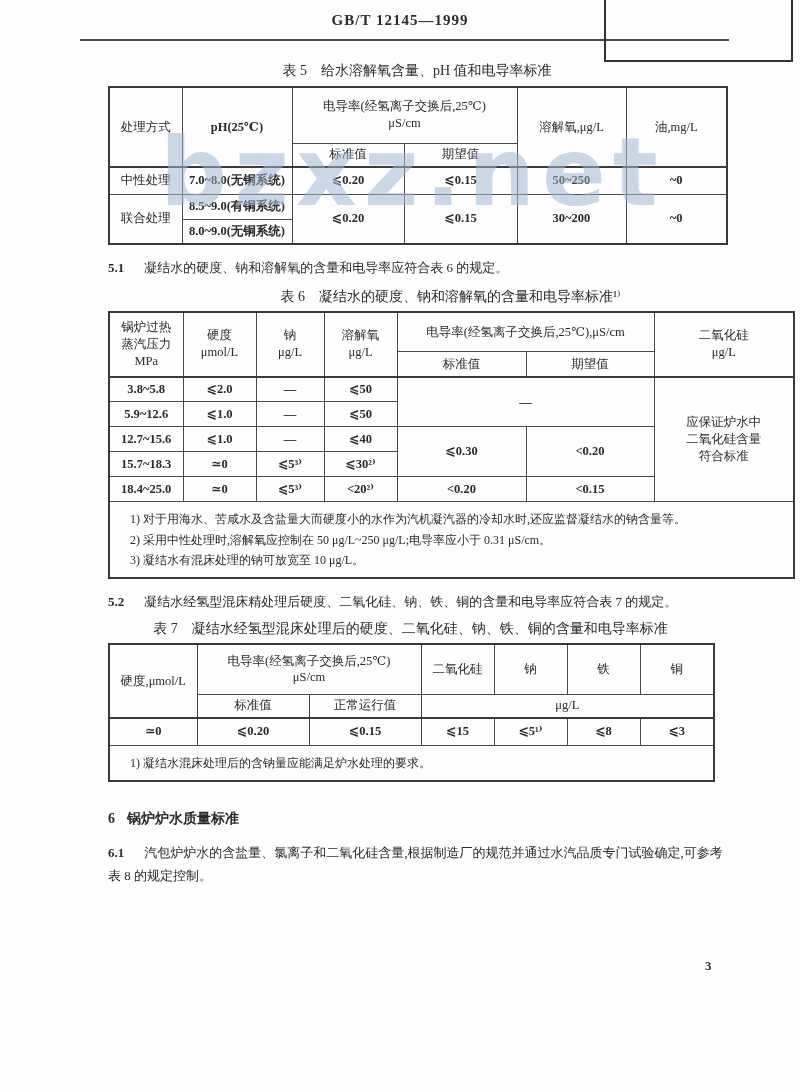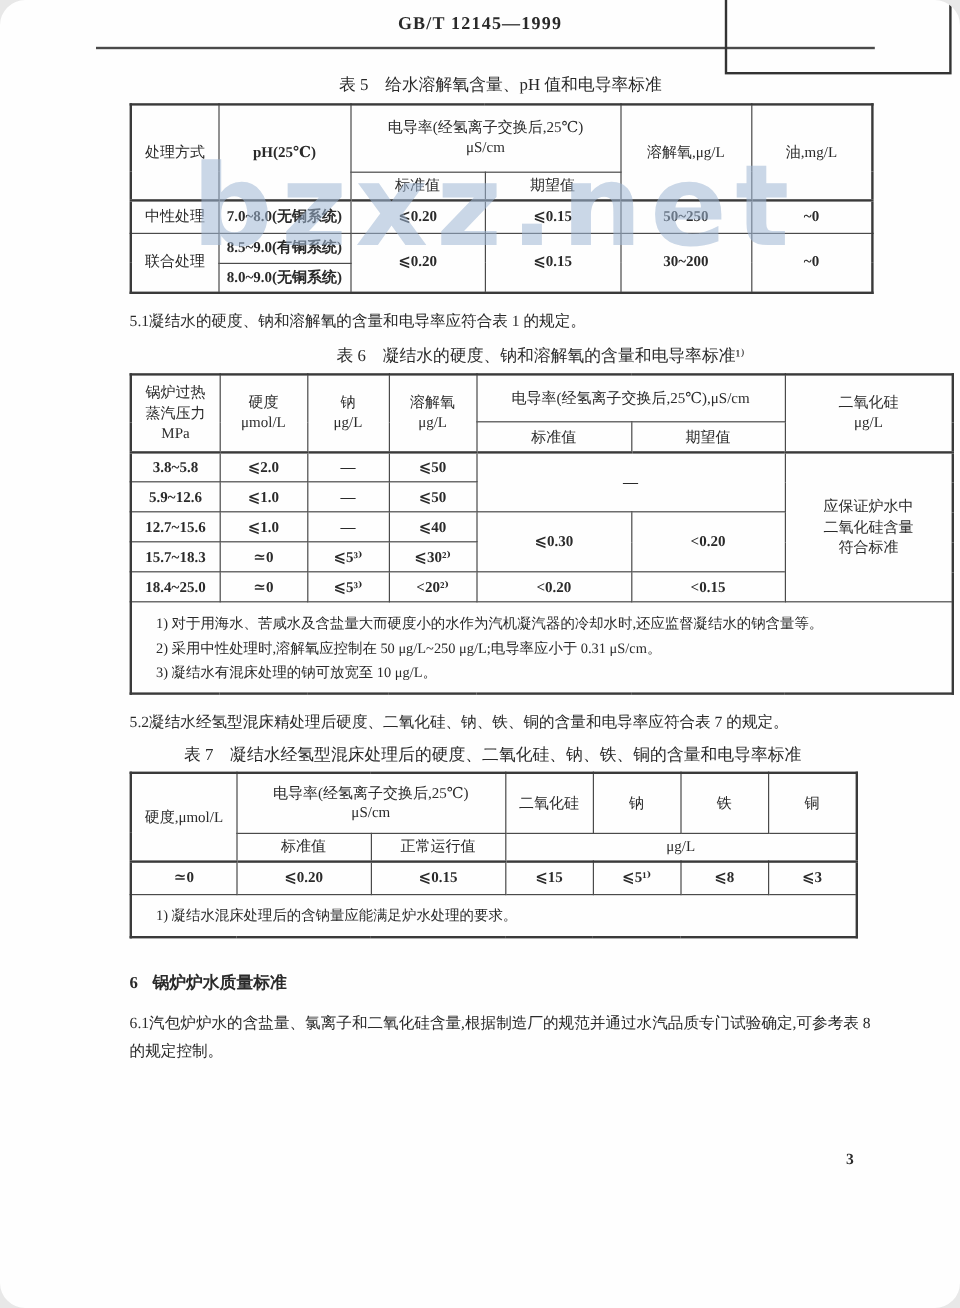"GB/T 12145—1999" .page { border-radius: 21px -> none }
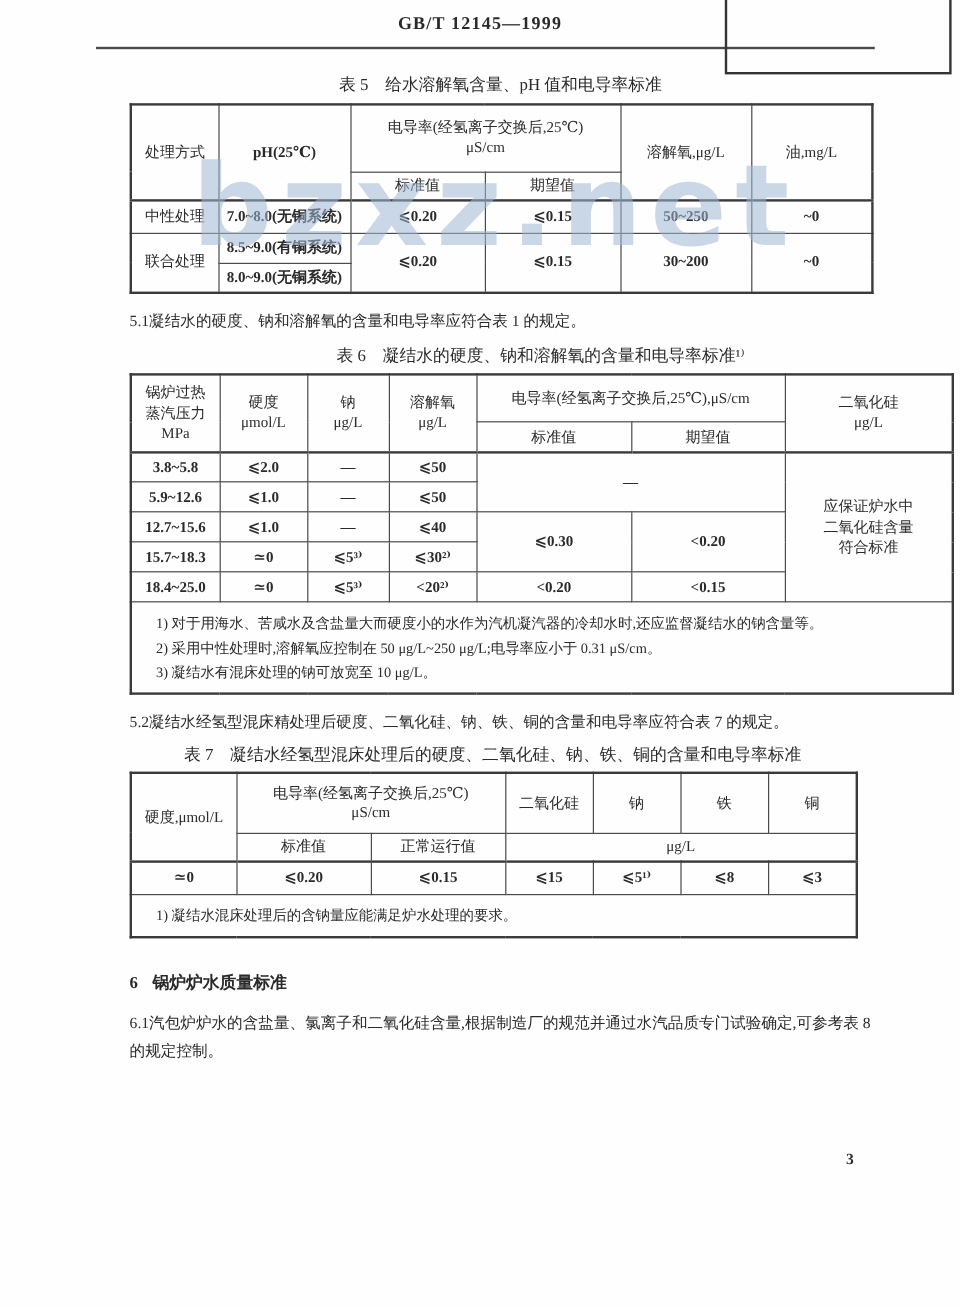"5.1" .para .pnum { font-weight: normal -> bold; margin-right: 0 -> 20px }
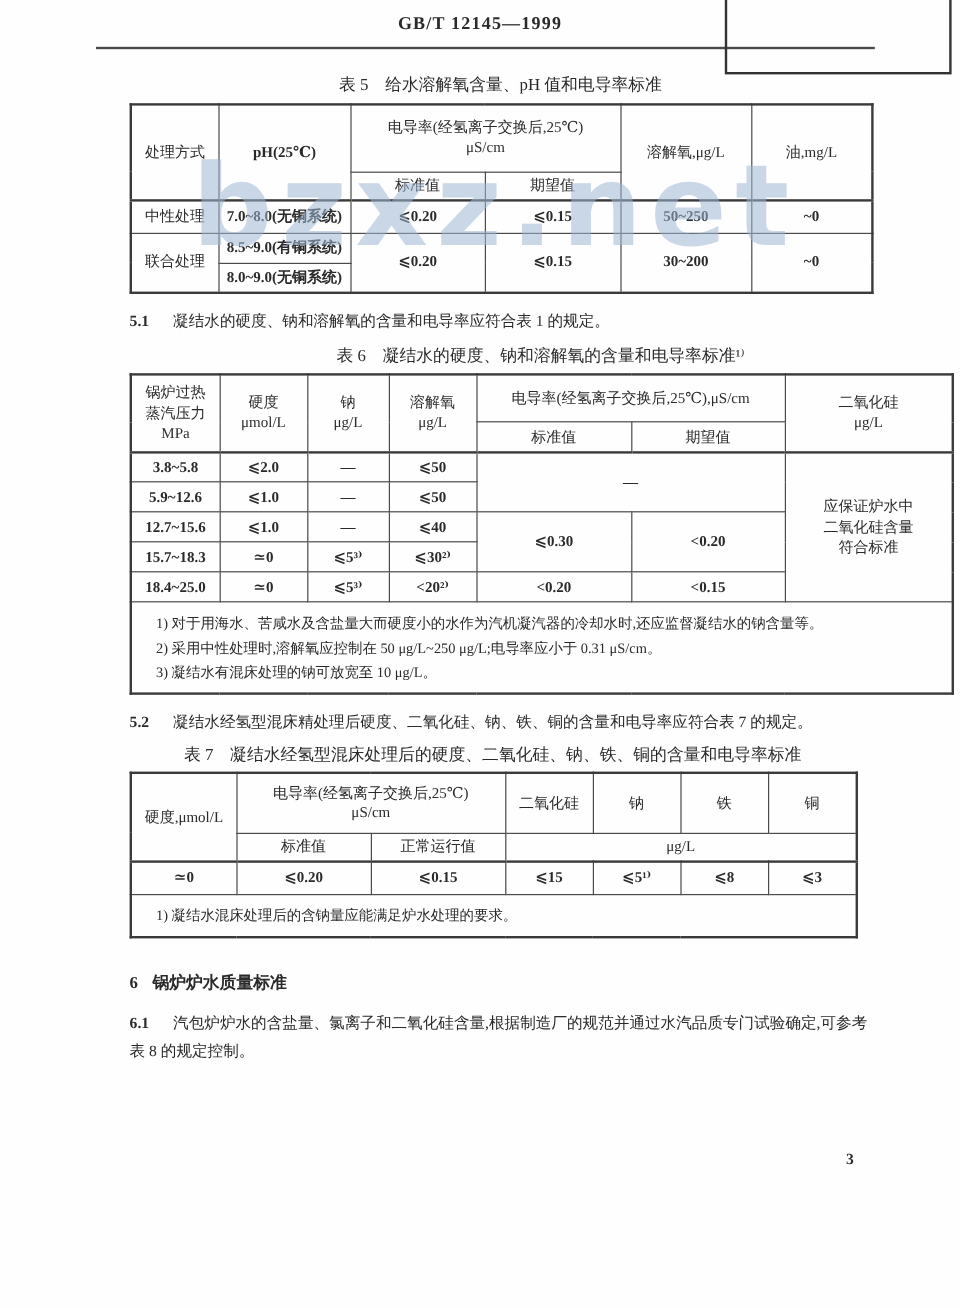"凝结水的硬度、钠和溶解氧的含量和电导率应符合表 1 的规定。" span { text: 1 -> 6 }
